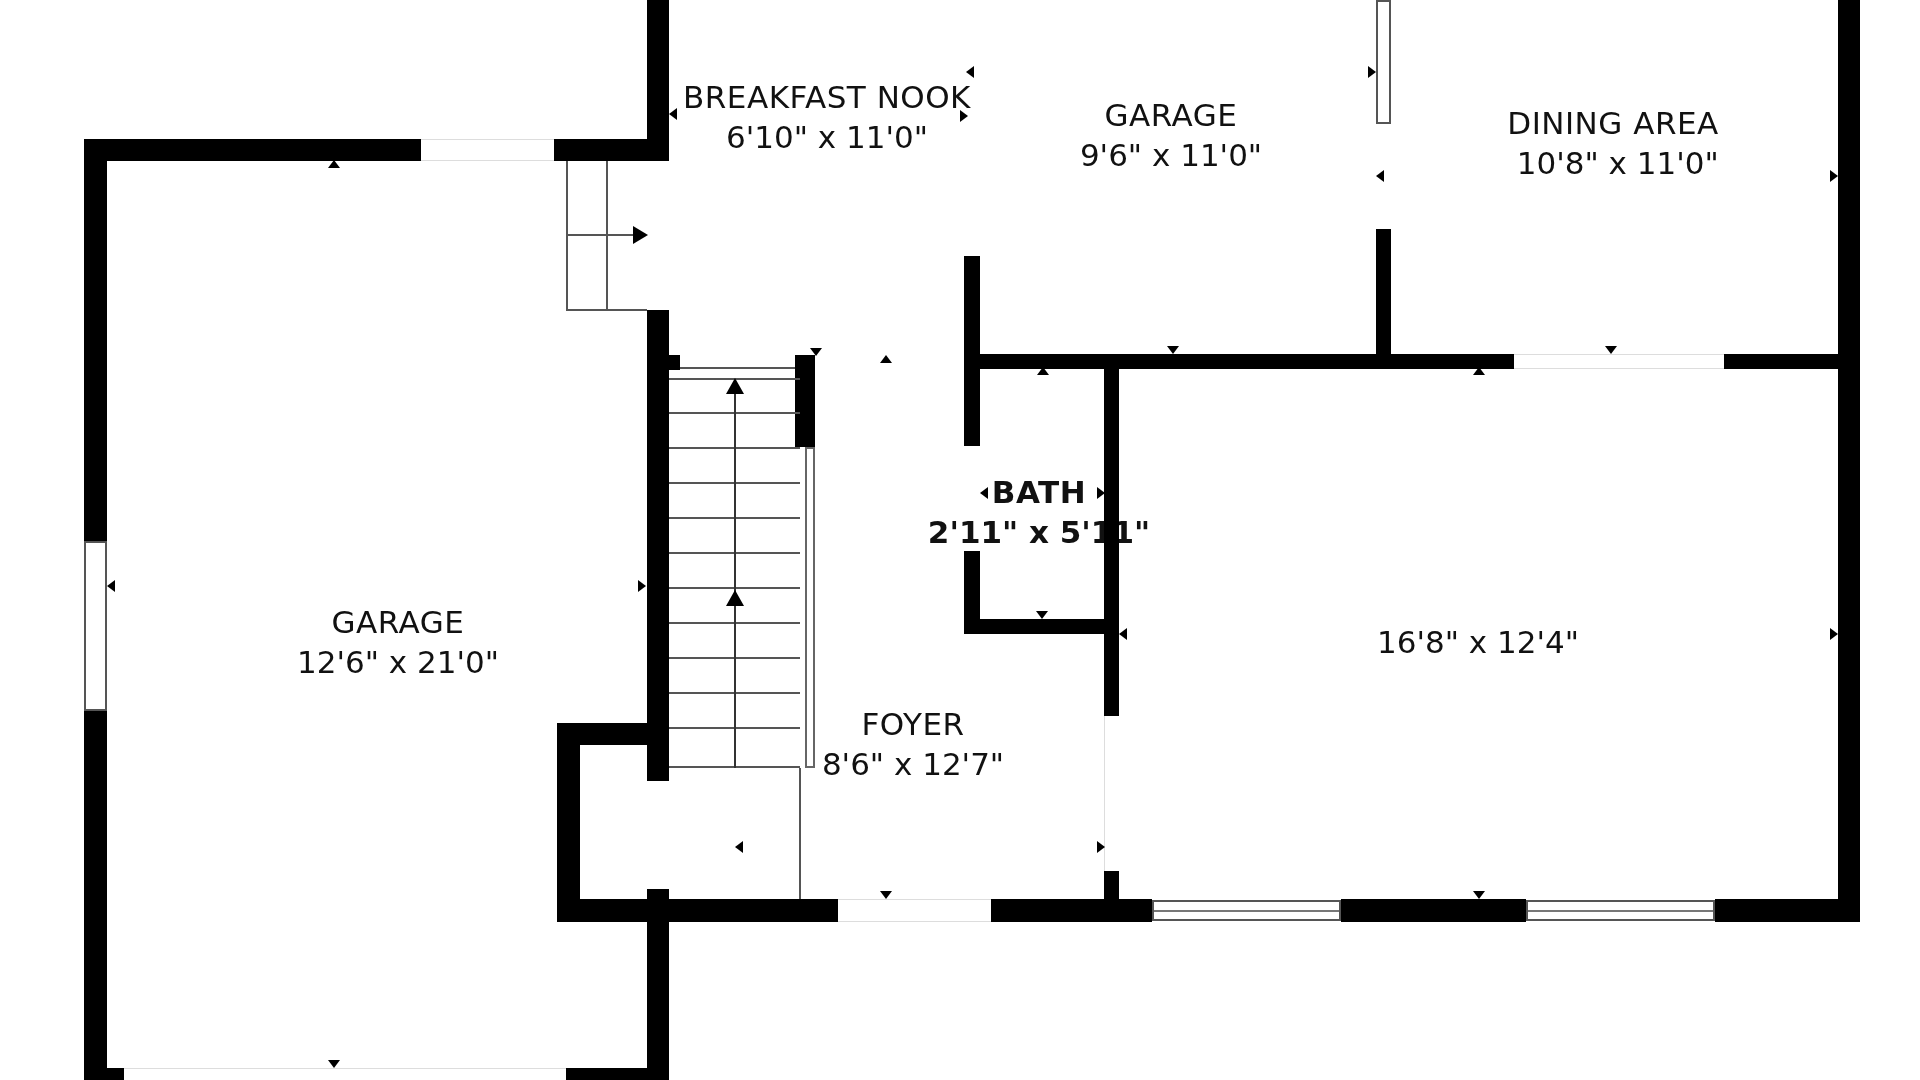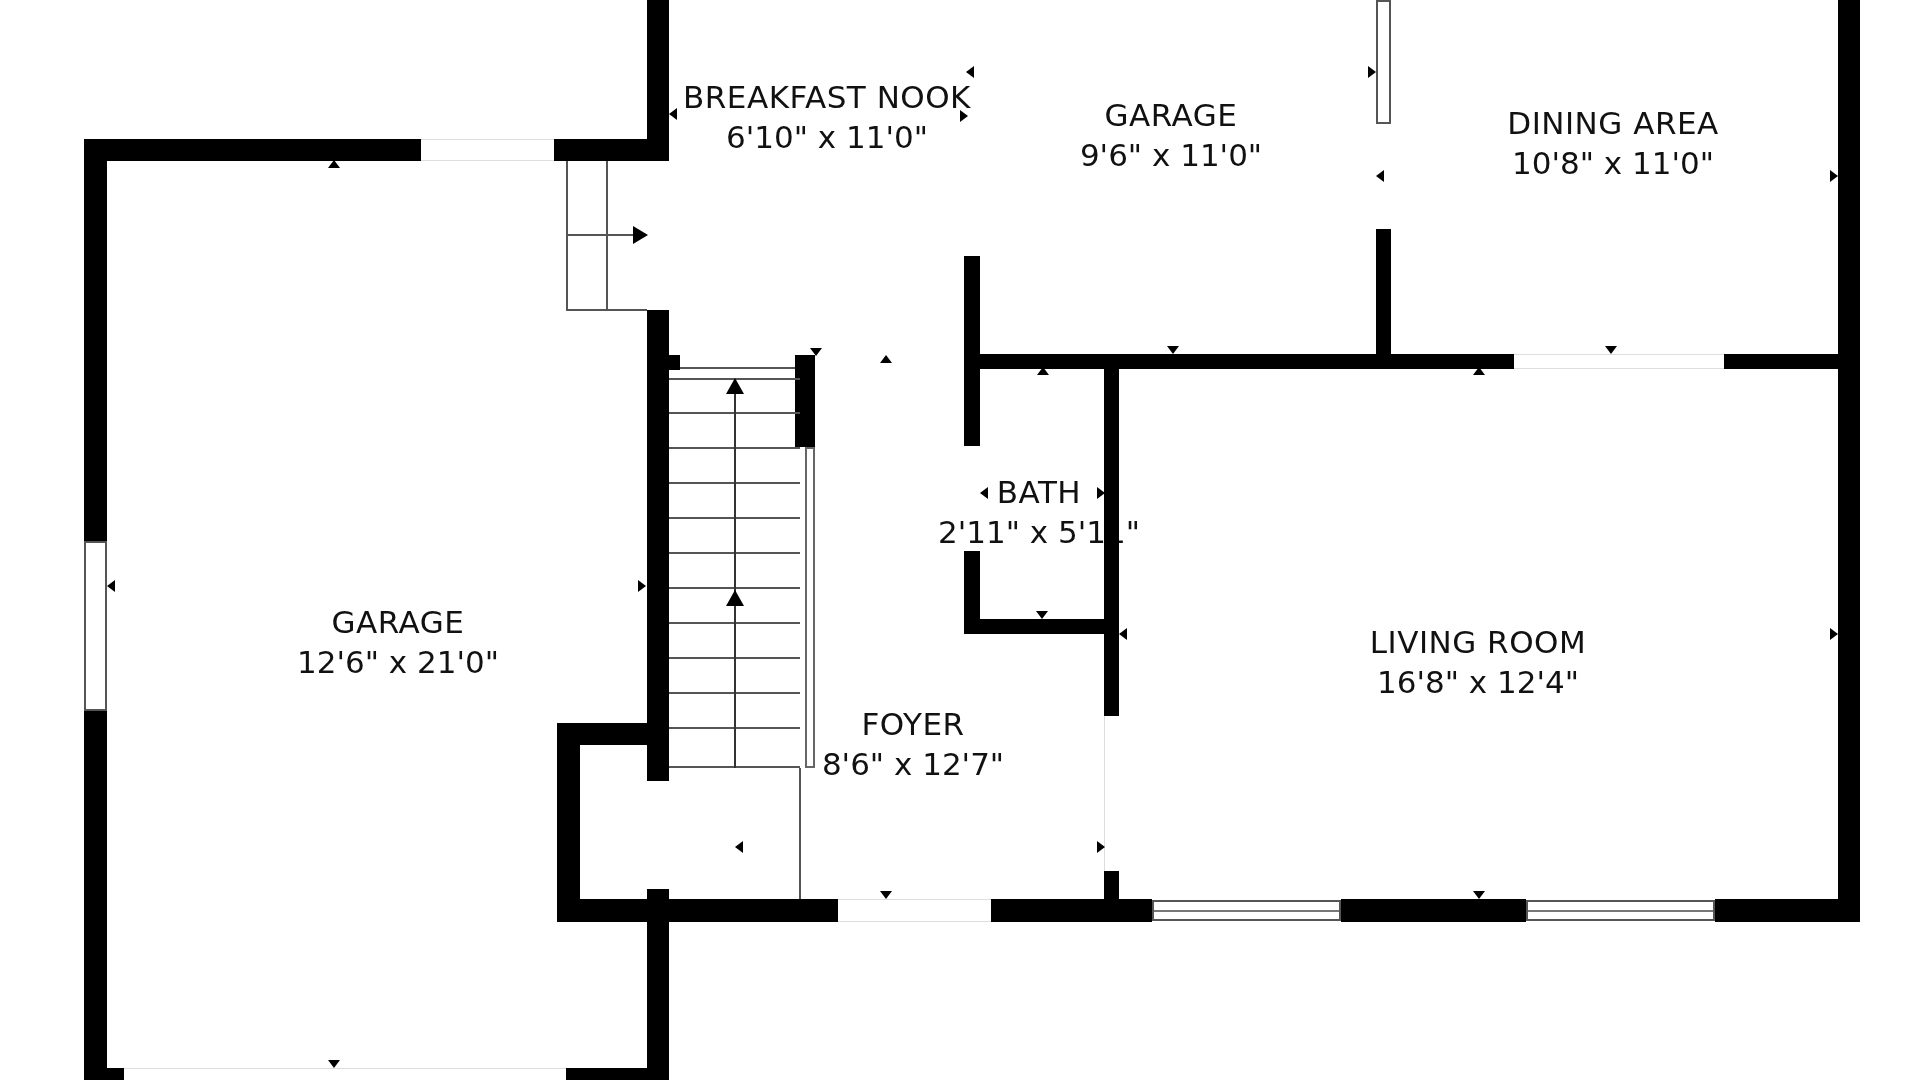"DINING AREA" div.label { text-align: none -> right }
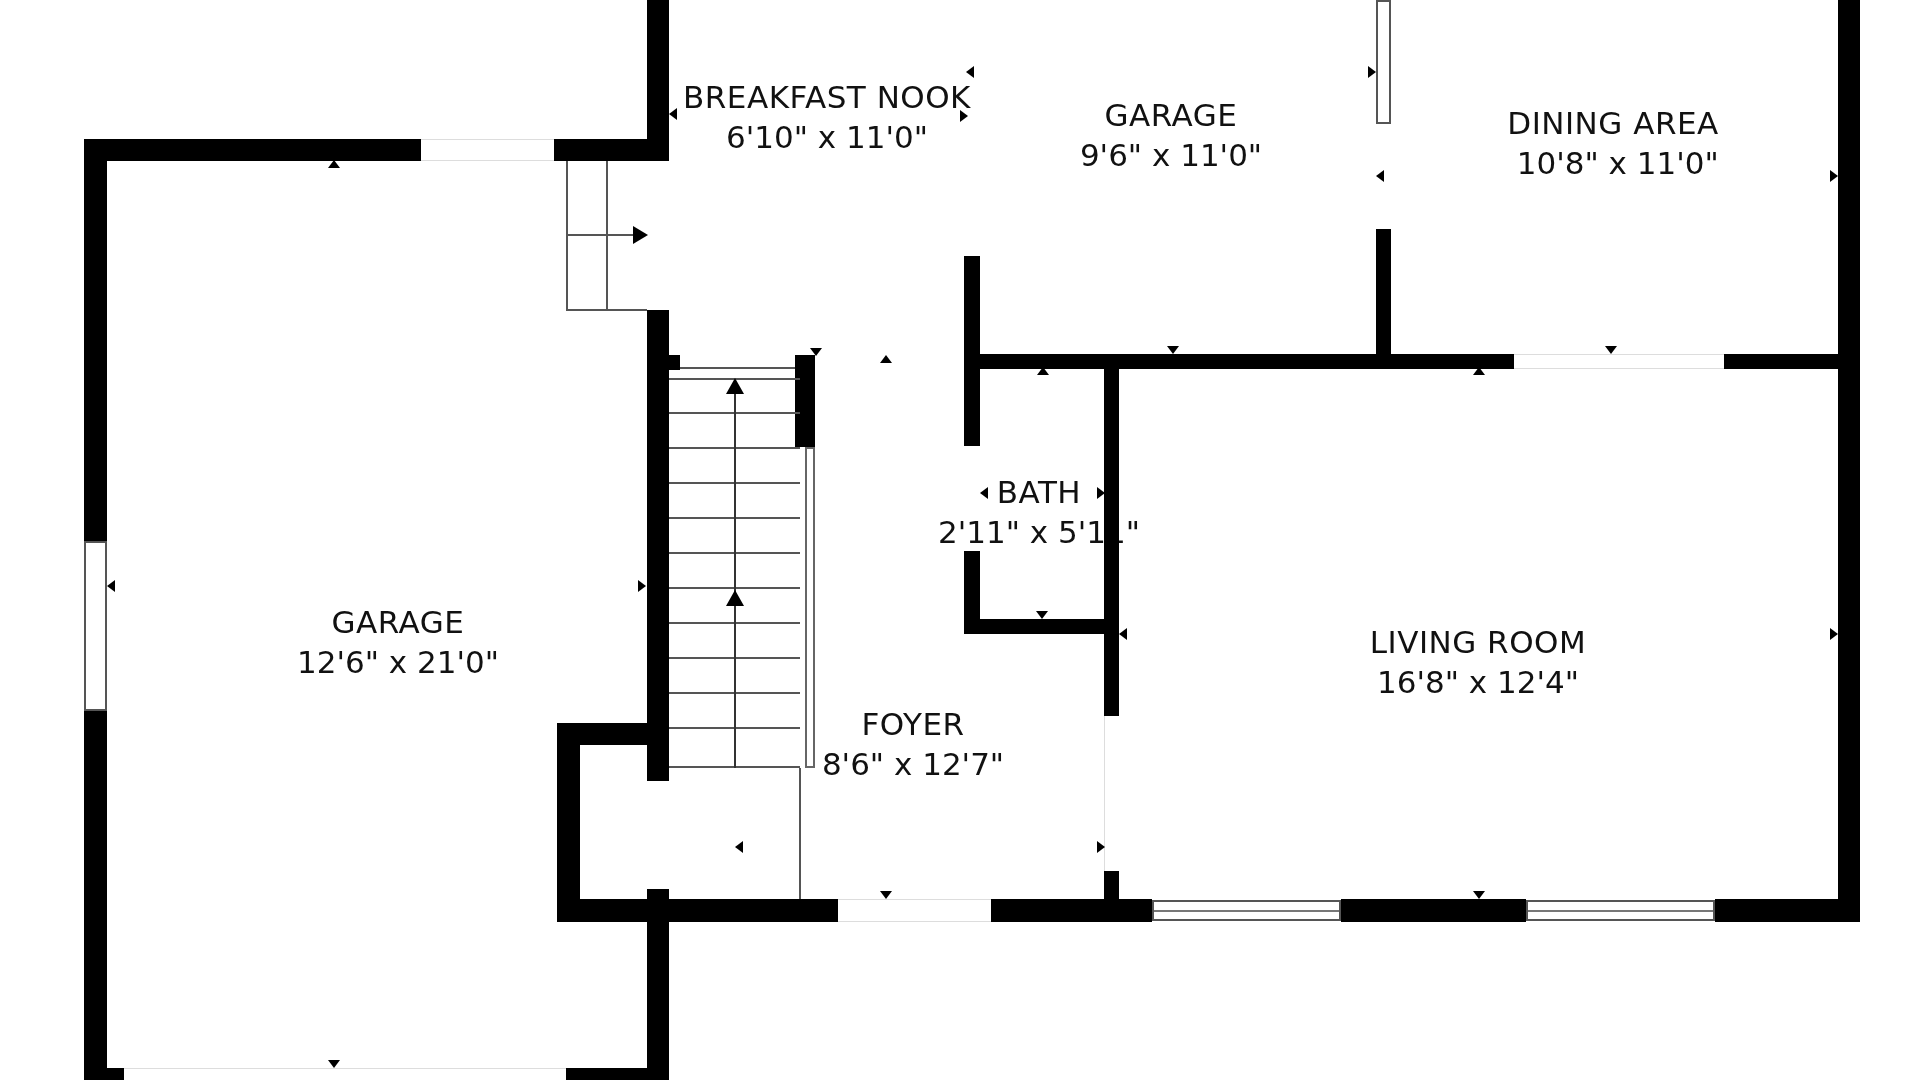"BATH" div.label { font-weight: none -> bold }
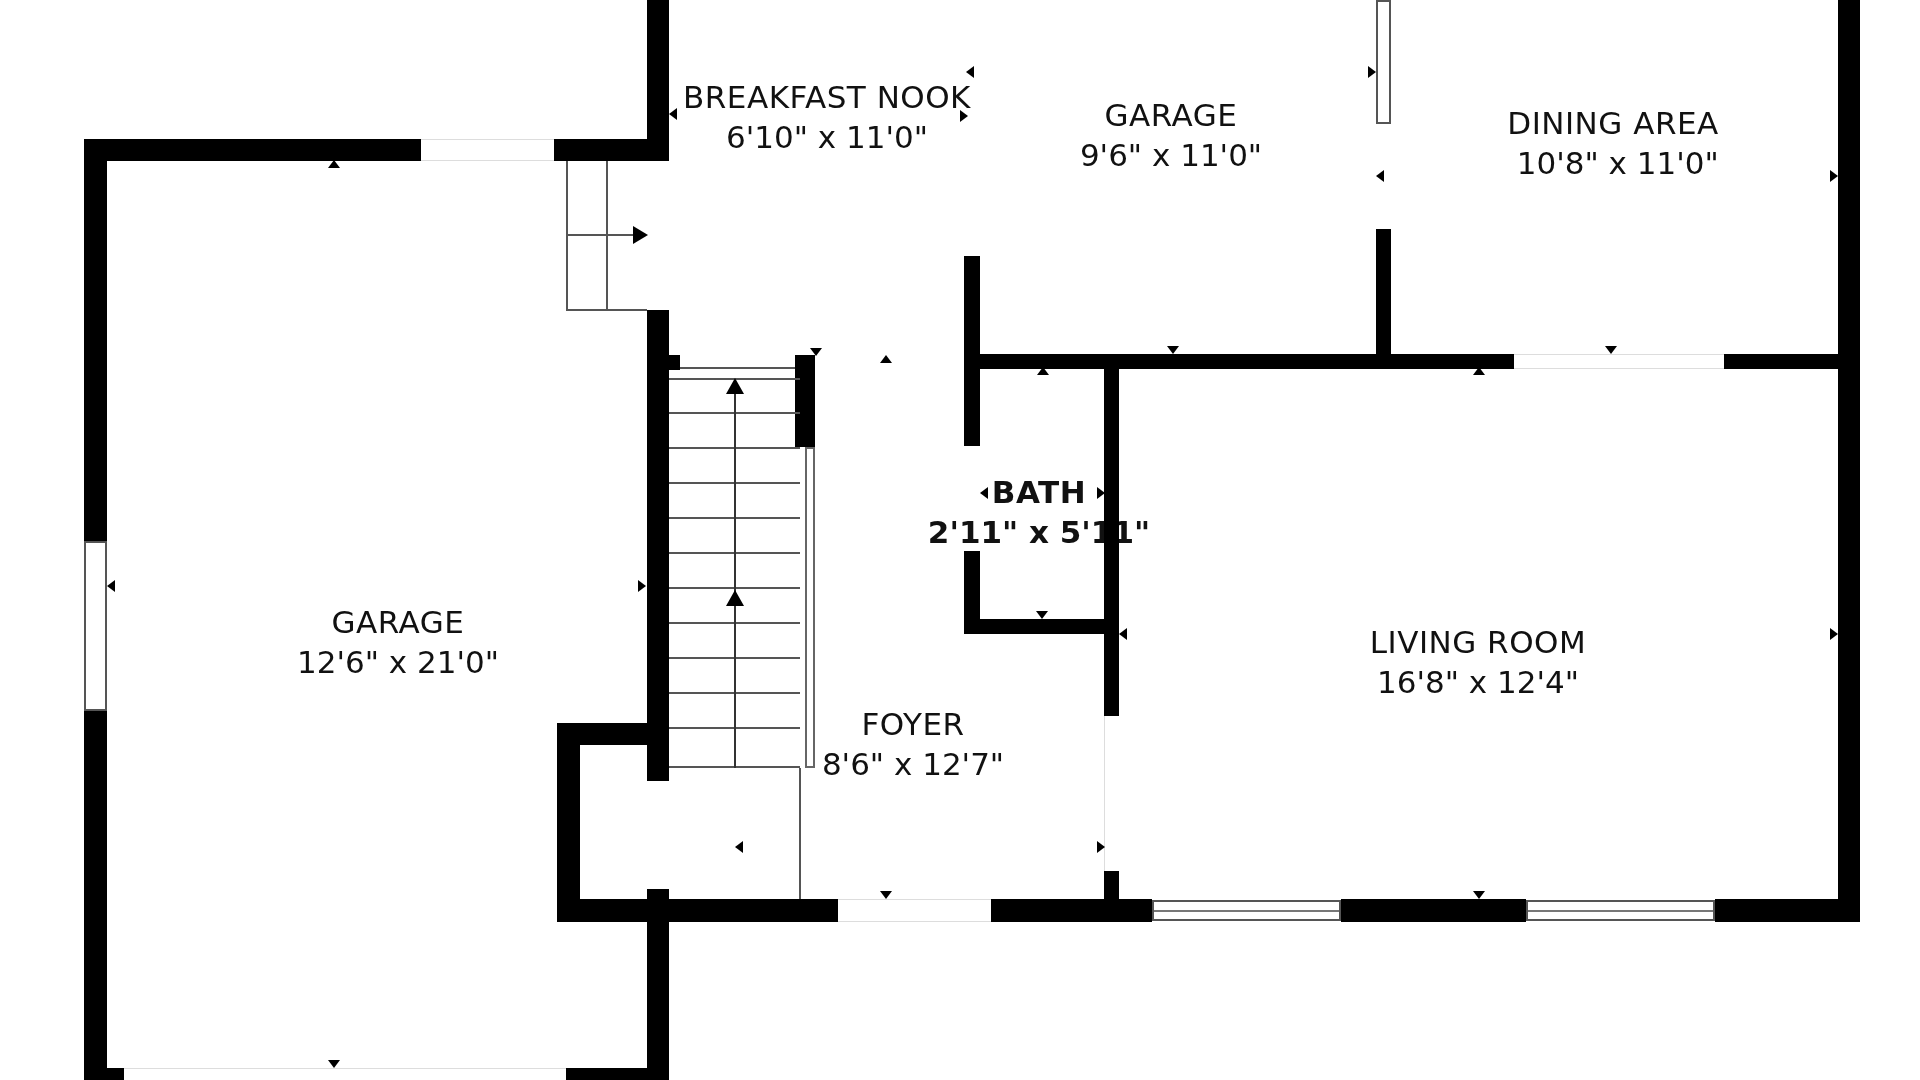"LIVING ROOM" span.name { html: <span>LIVING ROOM</span> -> none }
